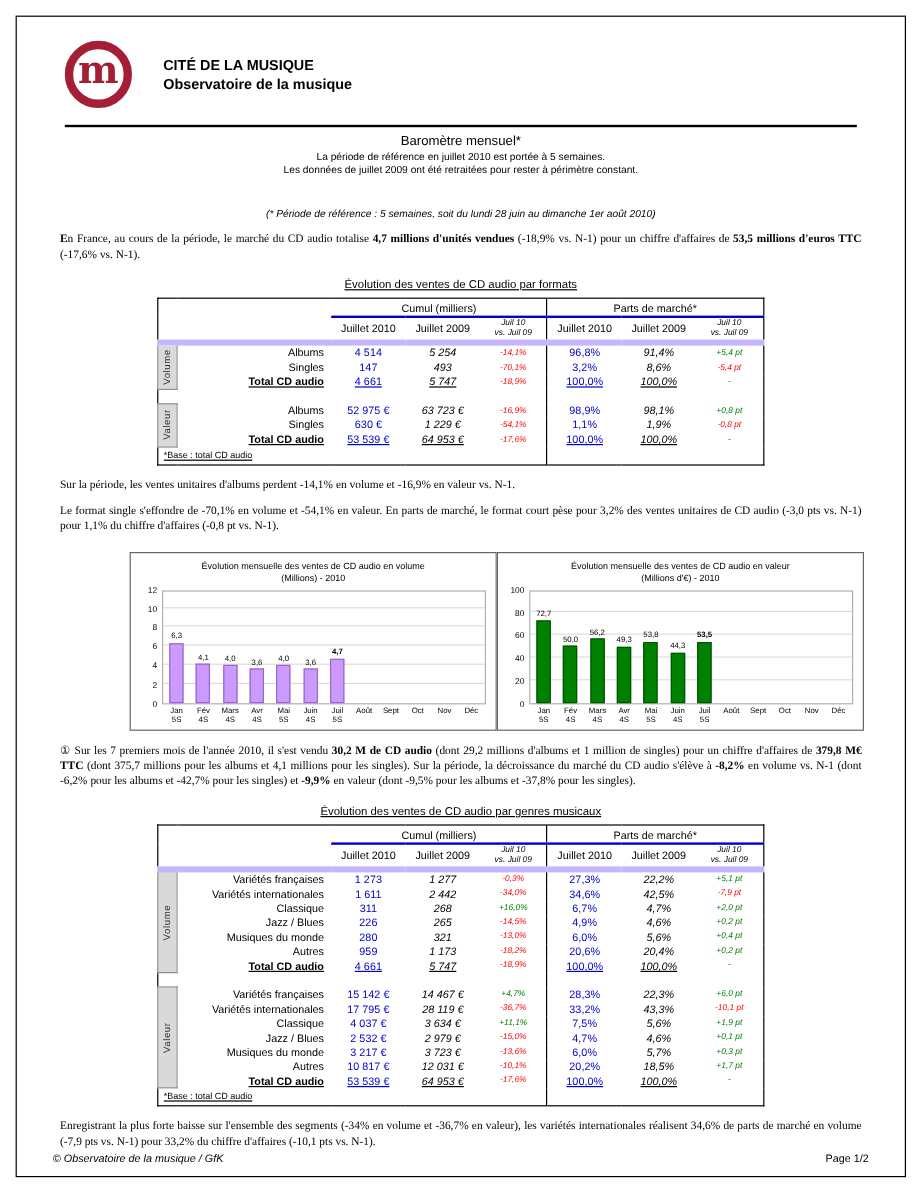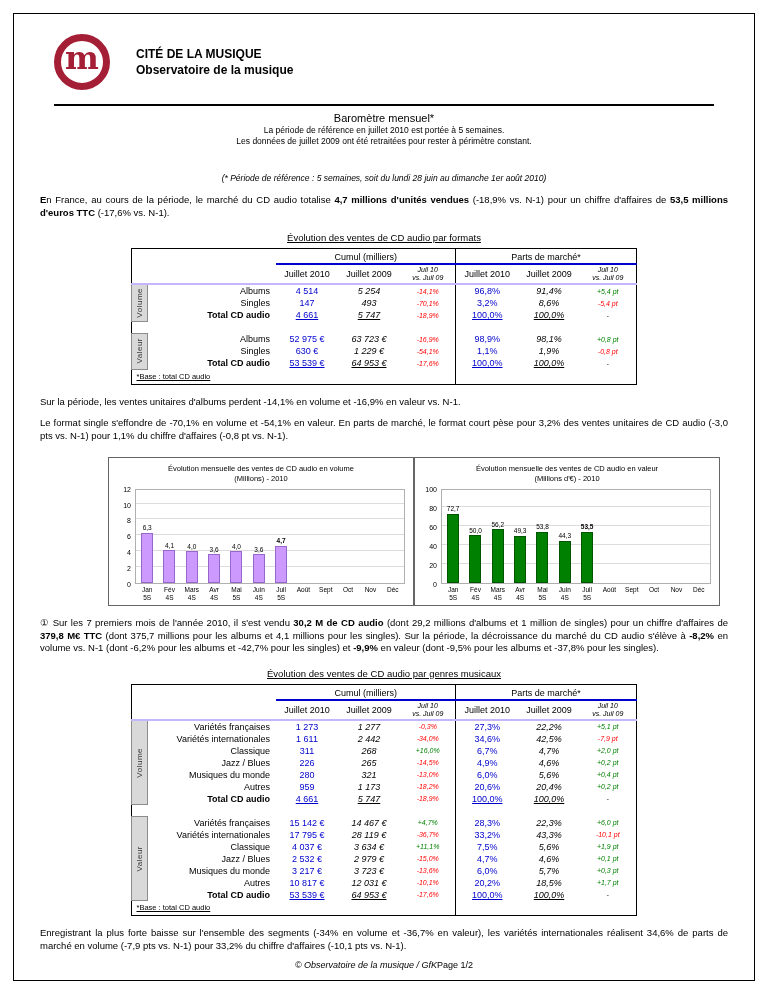"En France, au cours de" .para { font-family: none -> Liberation Serif, serif; margin: 11px 0 0 -> 11px 10px 0 }
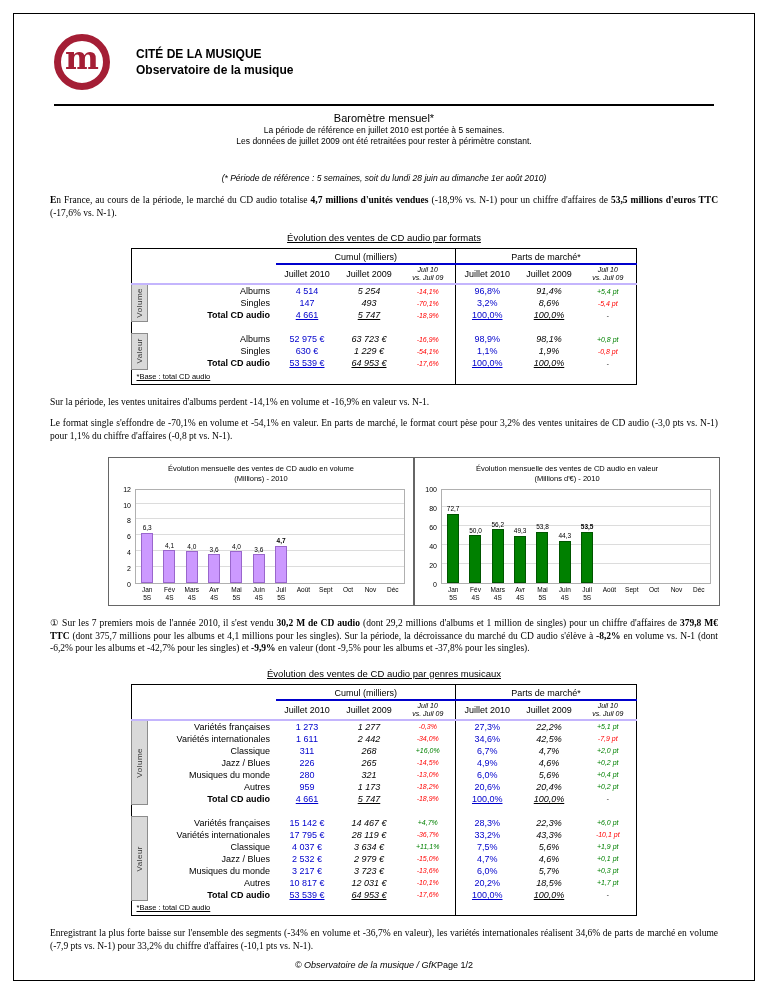"Juillet 2010" .hdr2 td { border-bottom: 2px solid #c4b5fd -> 5px solid #c4b5fd }
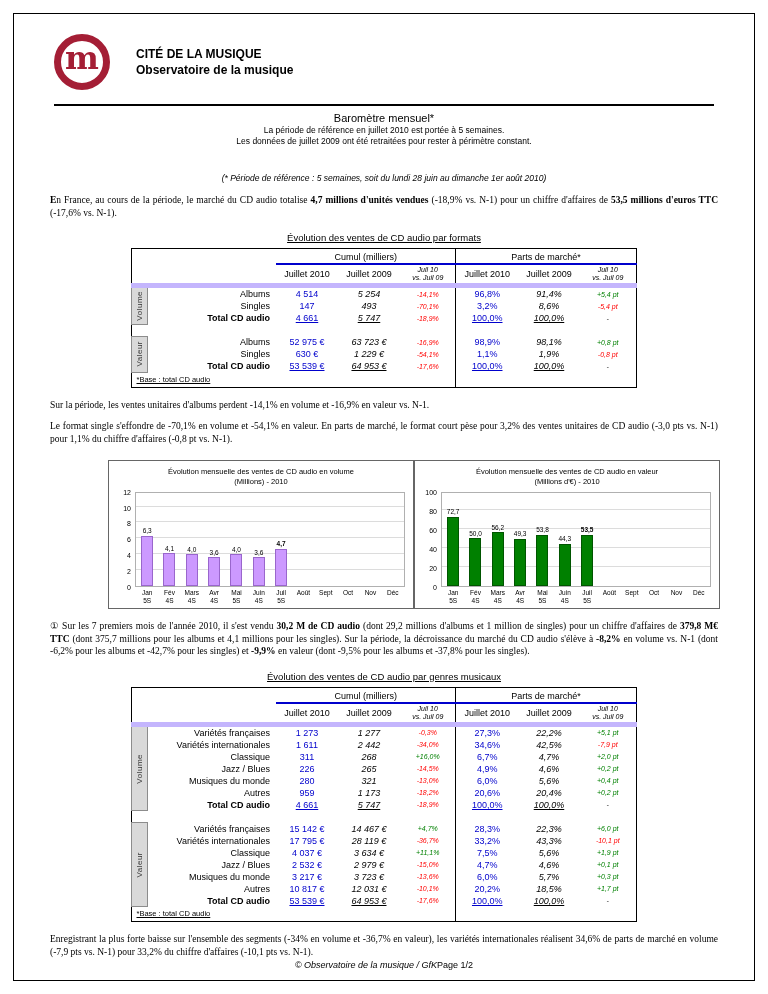"Total CD audio" .total-row .row-label { text-decoration: none -> underline }
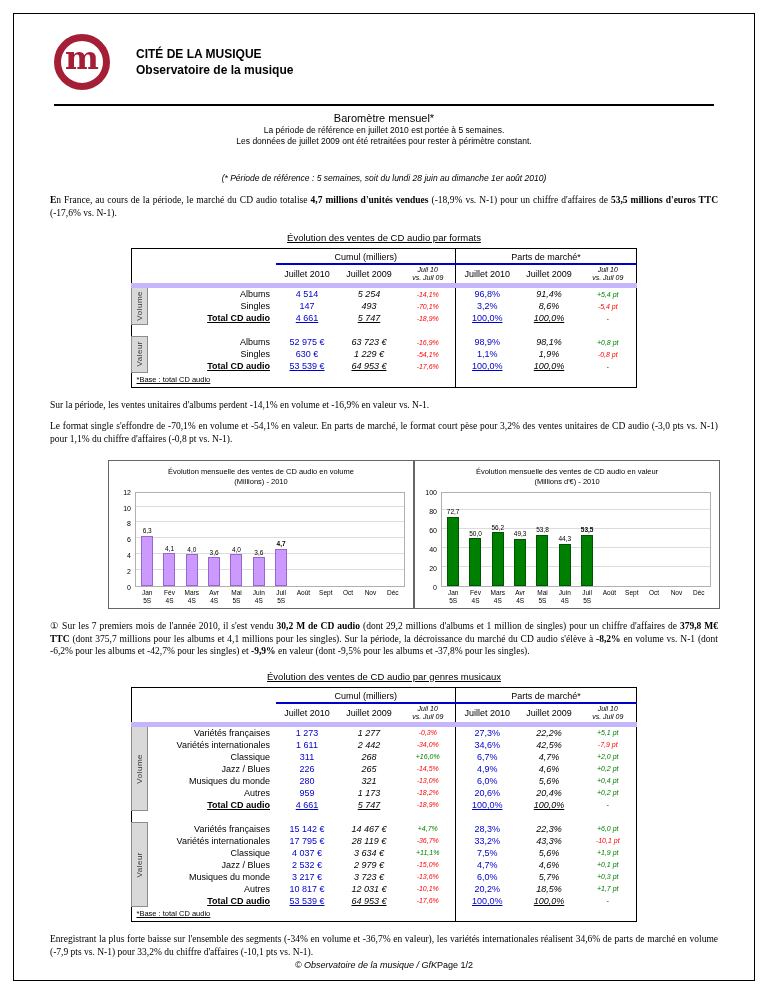"© Observatoire de la musique" .footer { justify-content: center -> space-between }
